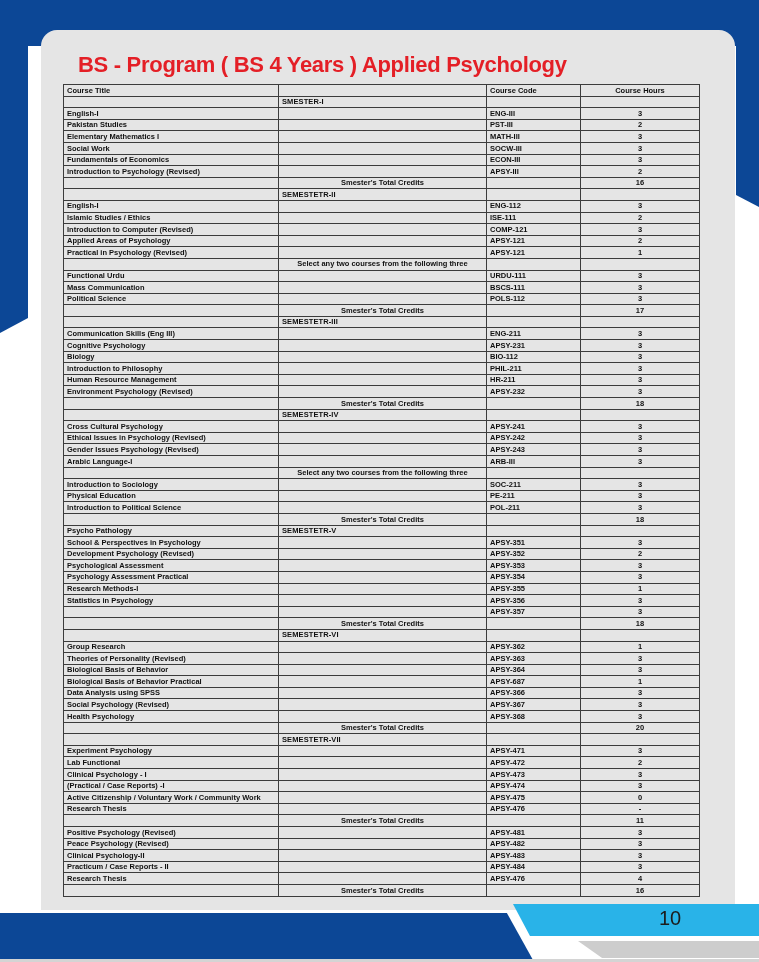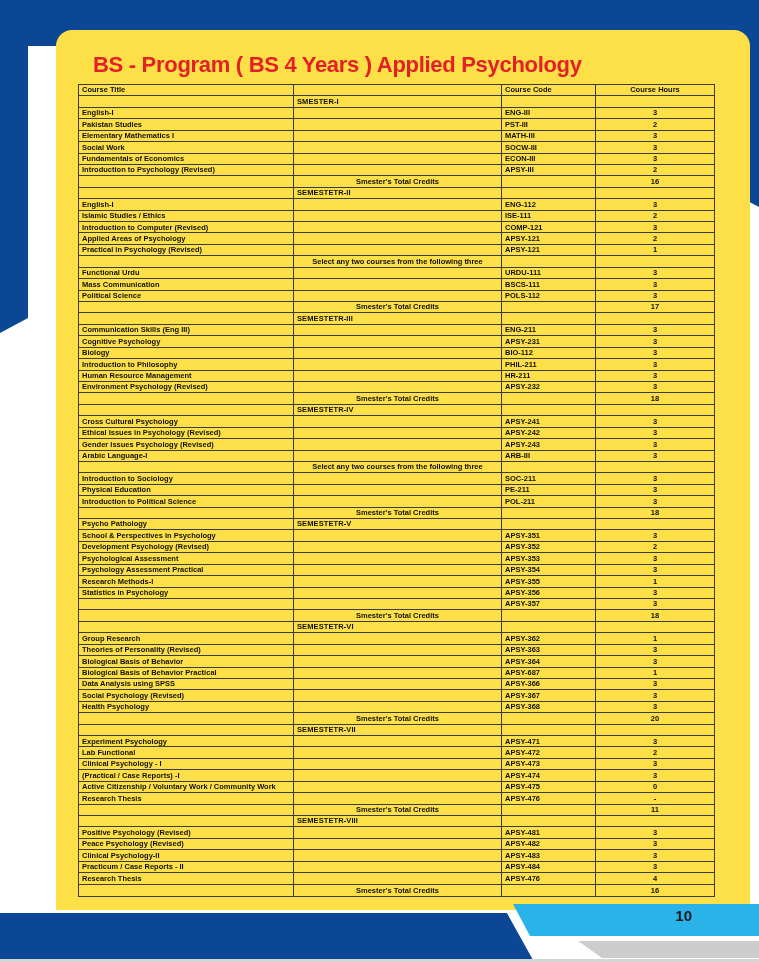"BS - Program ( BS" .card { background: #fde047 -> #e5e5e5; left: 56px -> 41px }
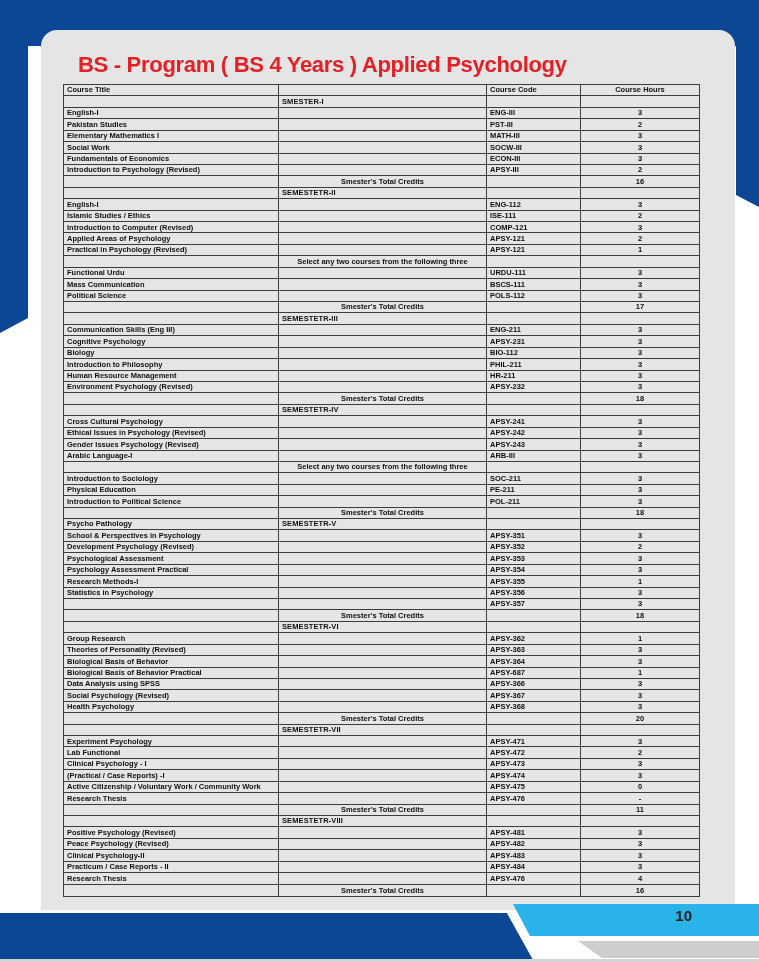"SEMESTETR-VIII" tr { html: <tr> <td></td> <td>SEMESTETR-VIII</td> <td></td> <td></td> </tr> -> none }
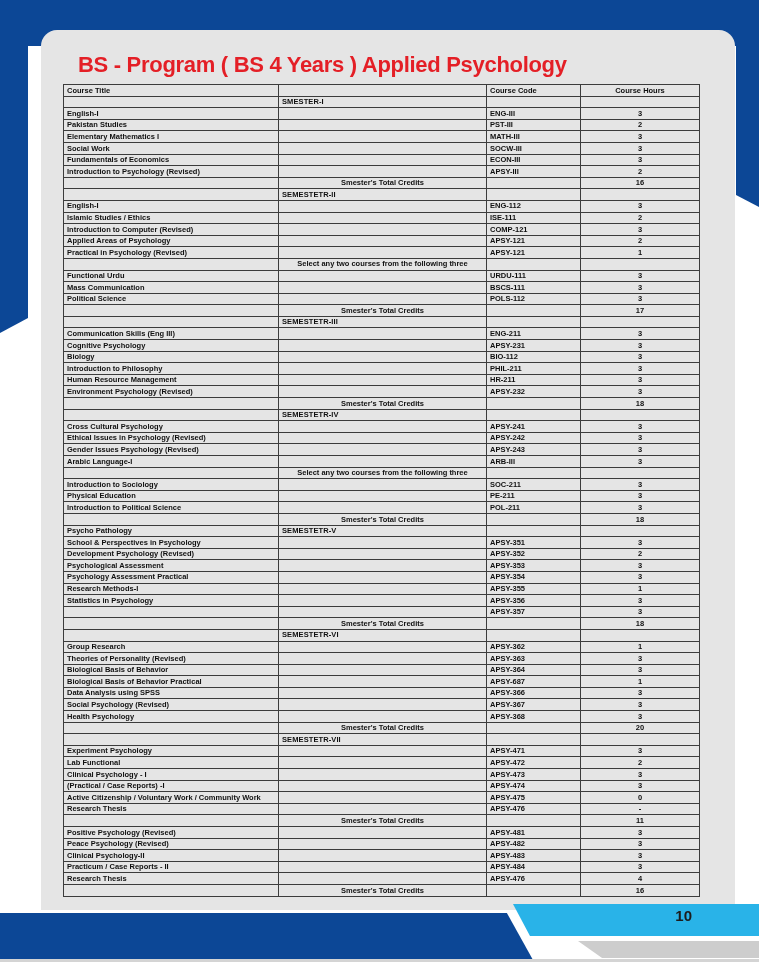"10" .page-number { font-size: 15px -> 20px; font-weight: 700 -> 400; text-align: right -> center }
